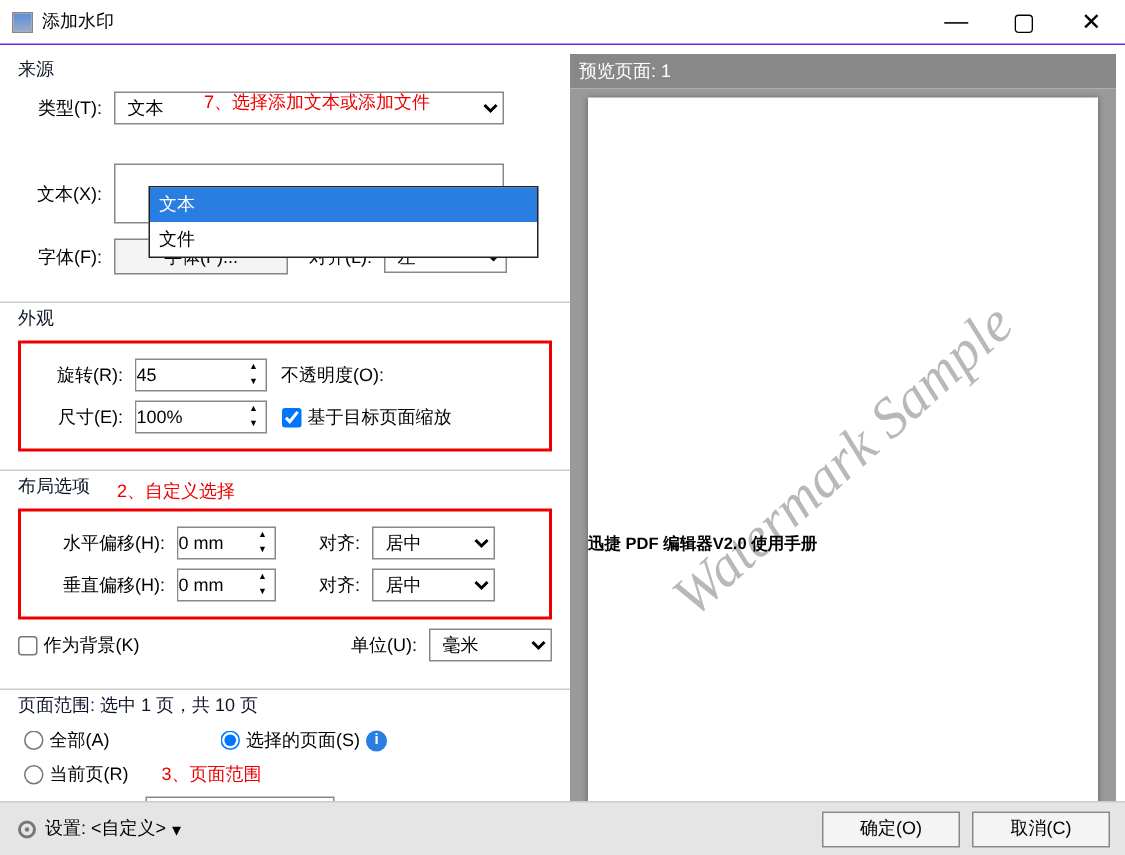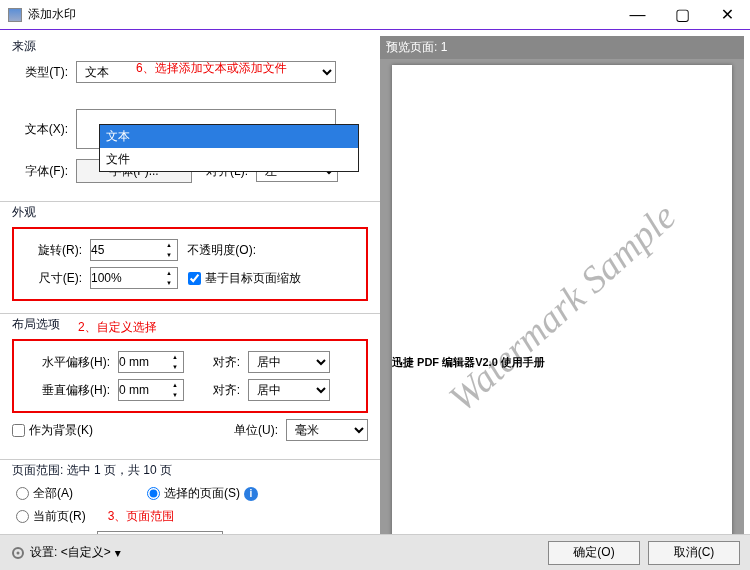"6、选择添加文本或添加文件" span.redtext { text: 6 -> 7 }
